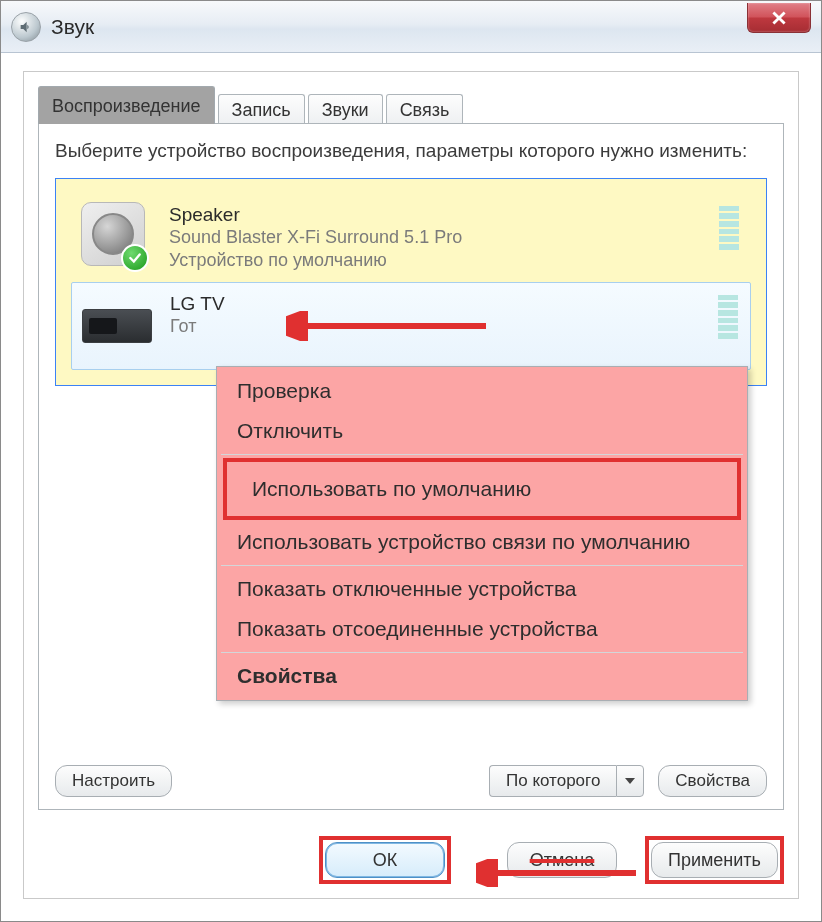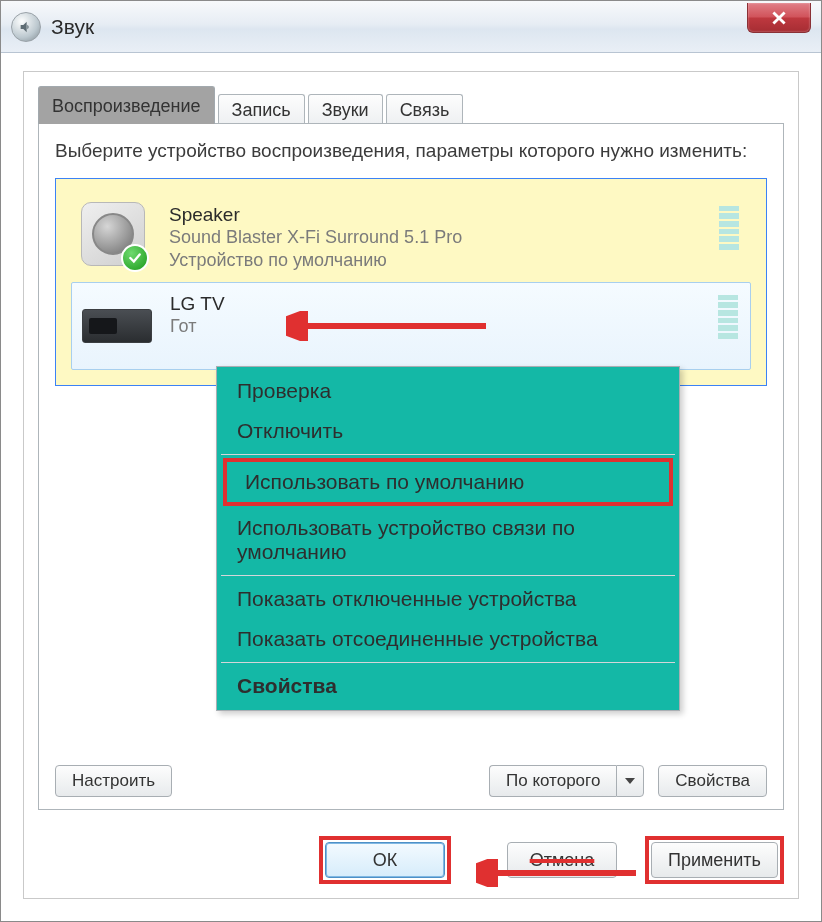"Проверка" .context-menu { background: #14b8a6 -> #fca5a5; width: 464px -> 532px }
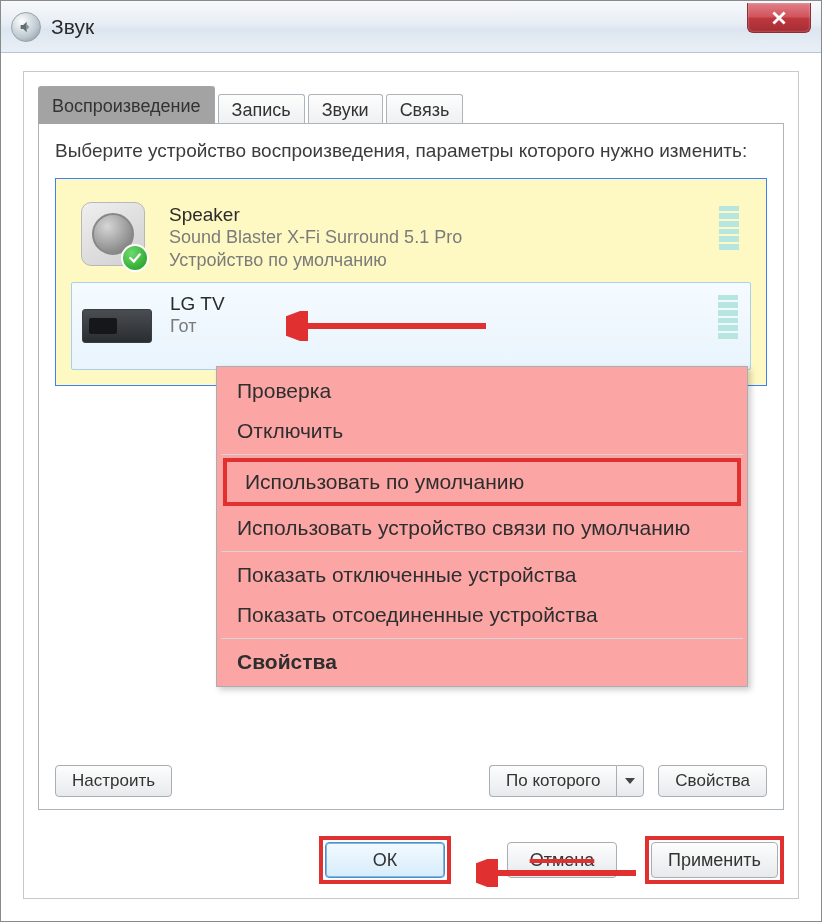"Использовать по умолчанию" .menu-highlight-box { padding: 0 -> 7px }
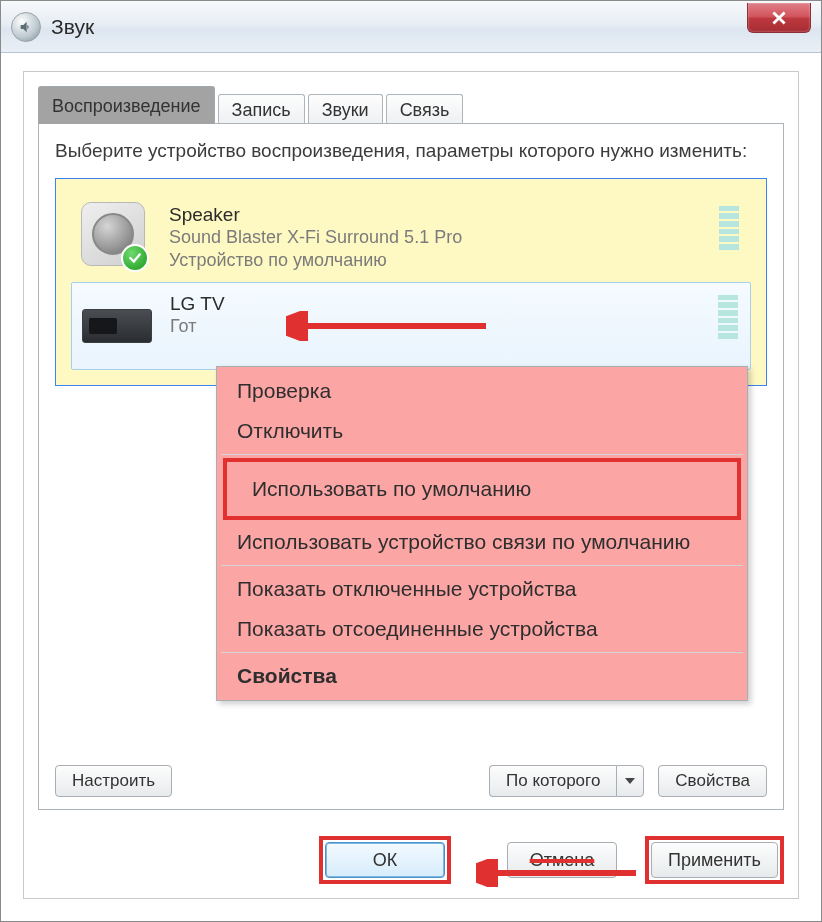"Настроить" .btn { border-radius: 4px -> 12px }
